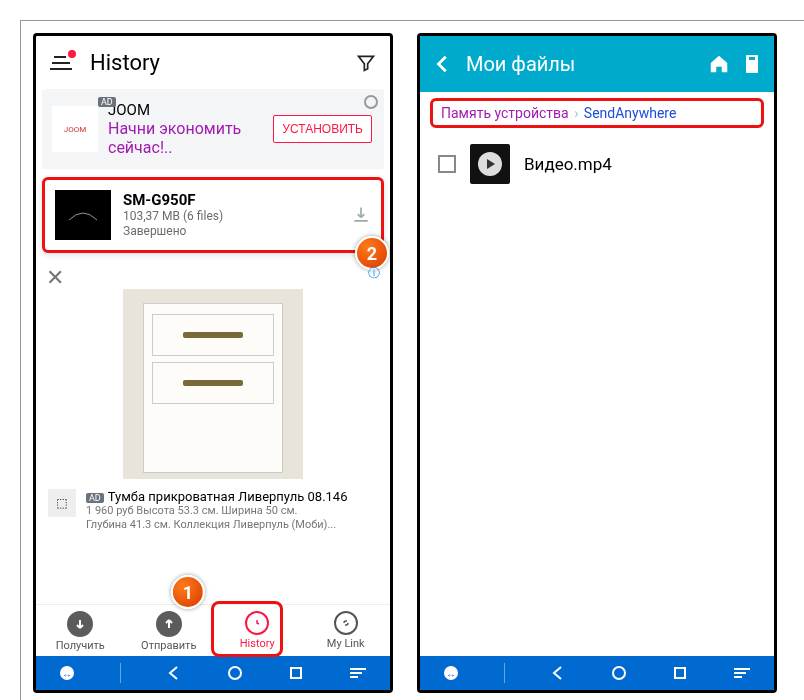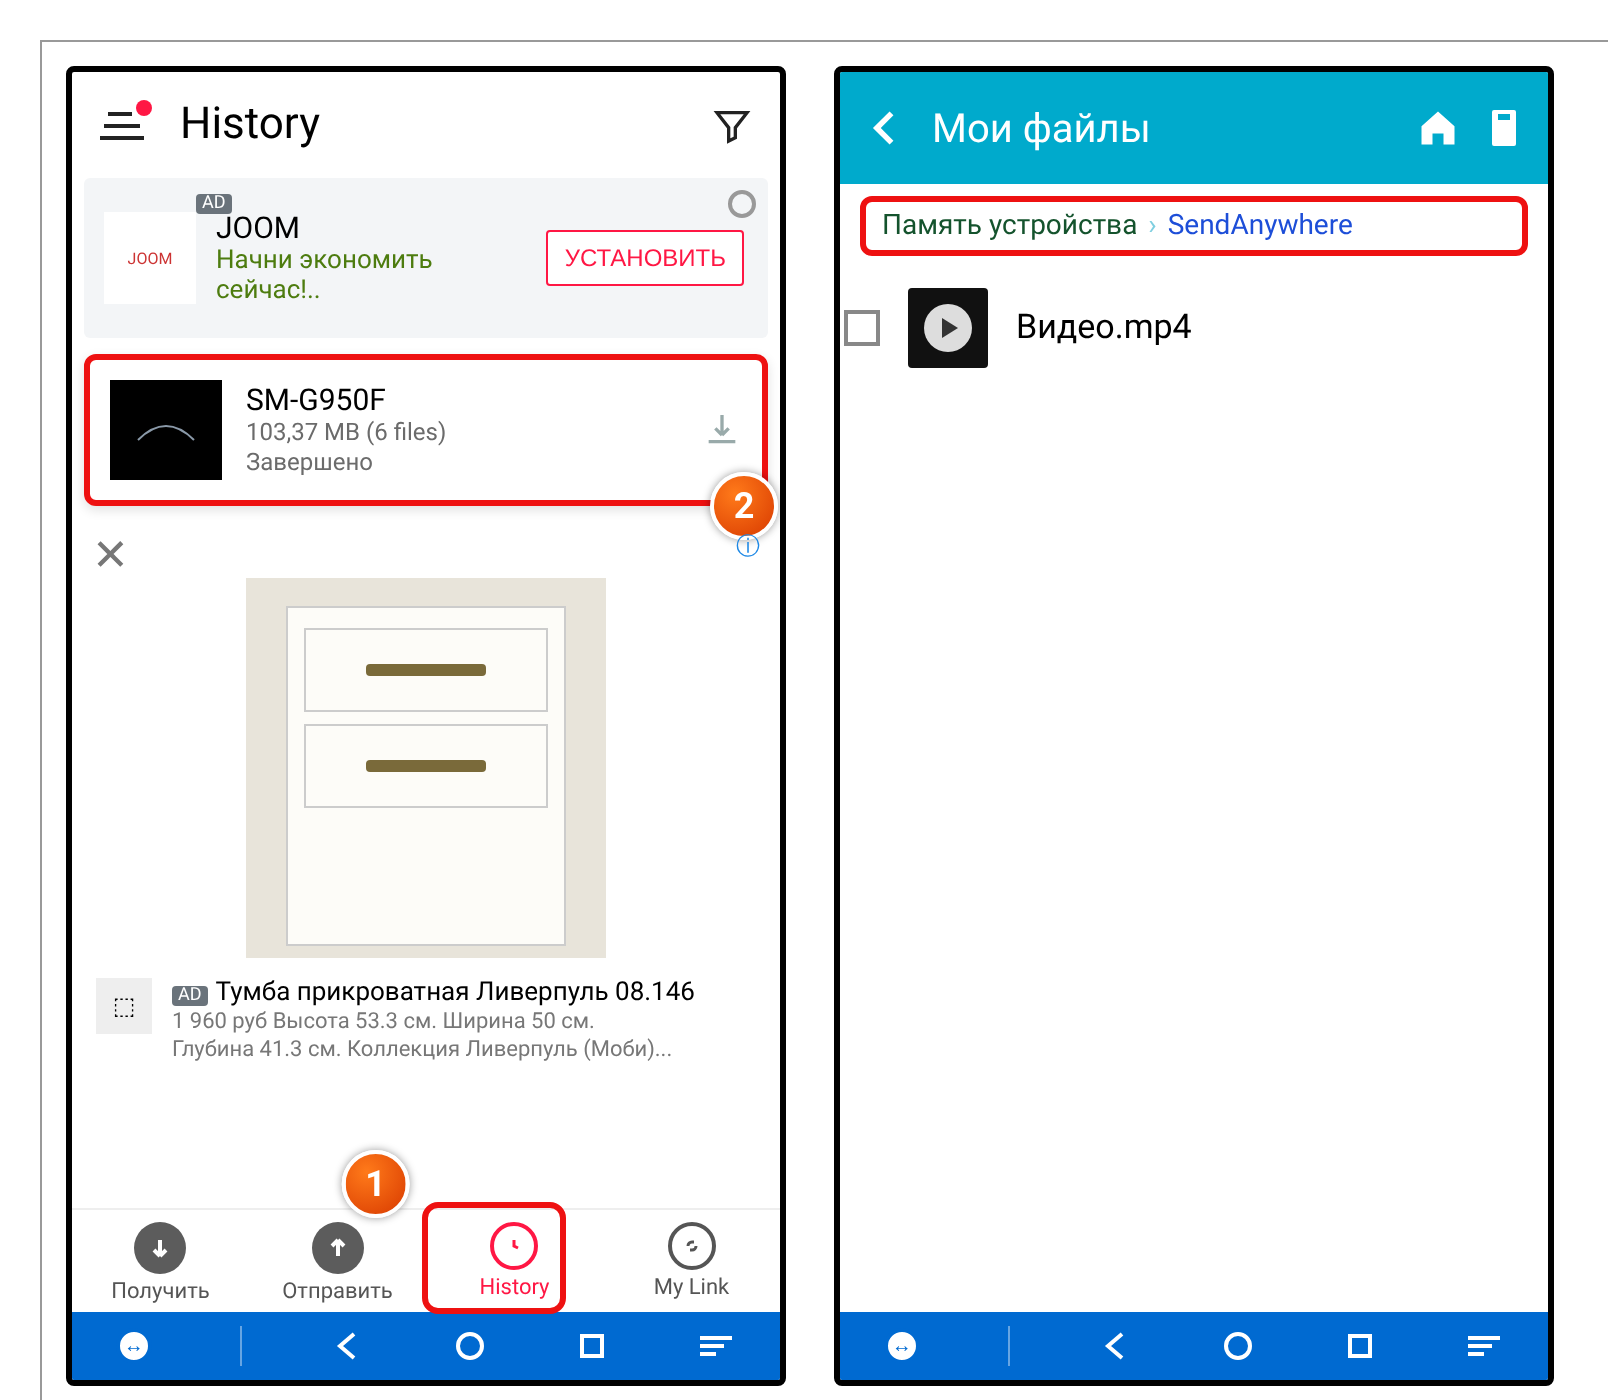"Память устройства" .crumb .c1 { color: #14532d -> #a21caf }
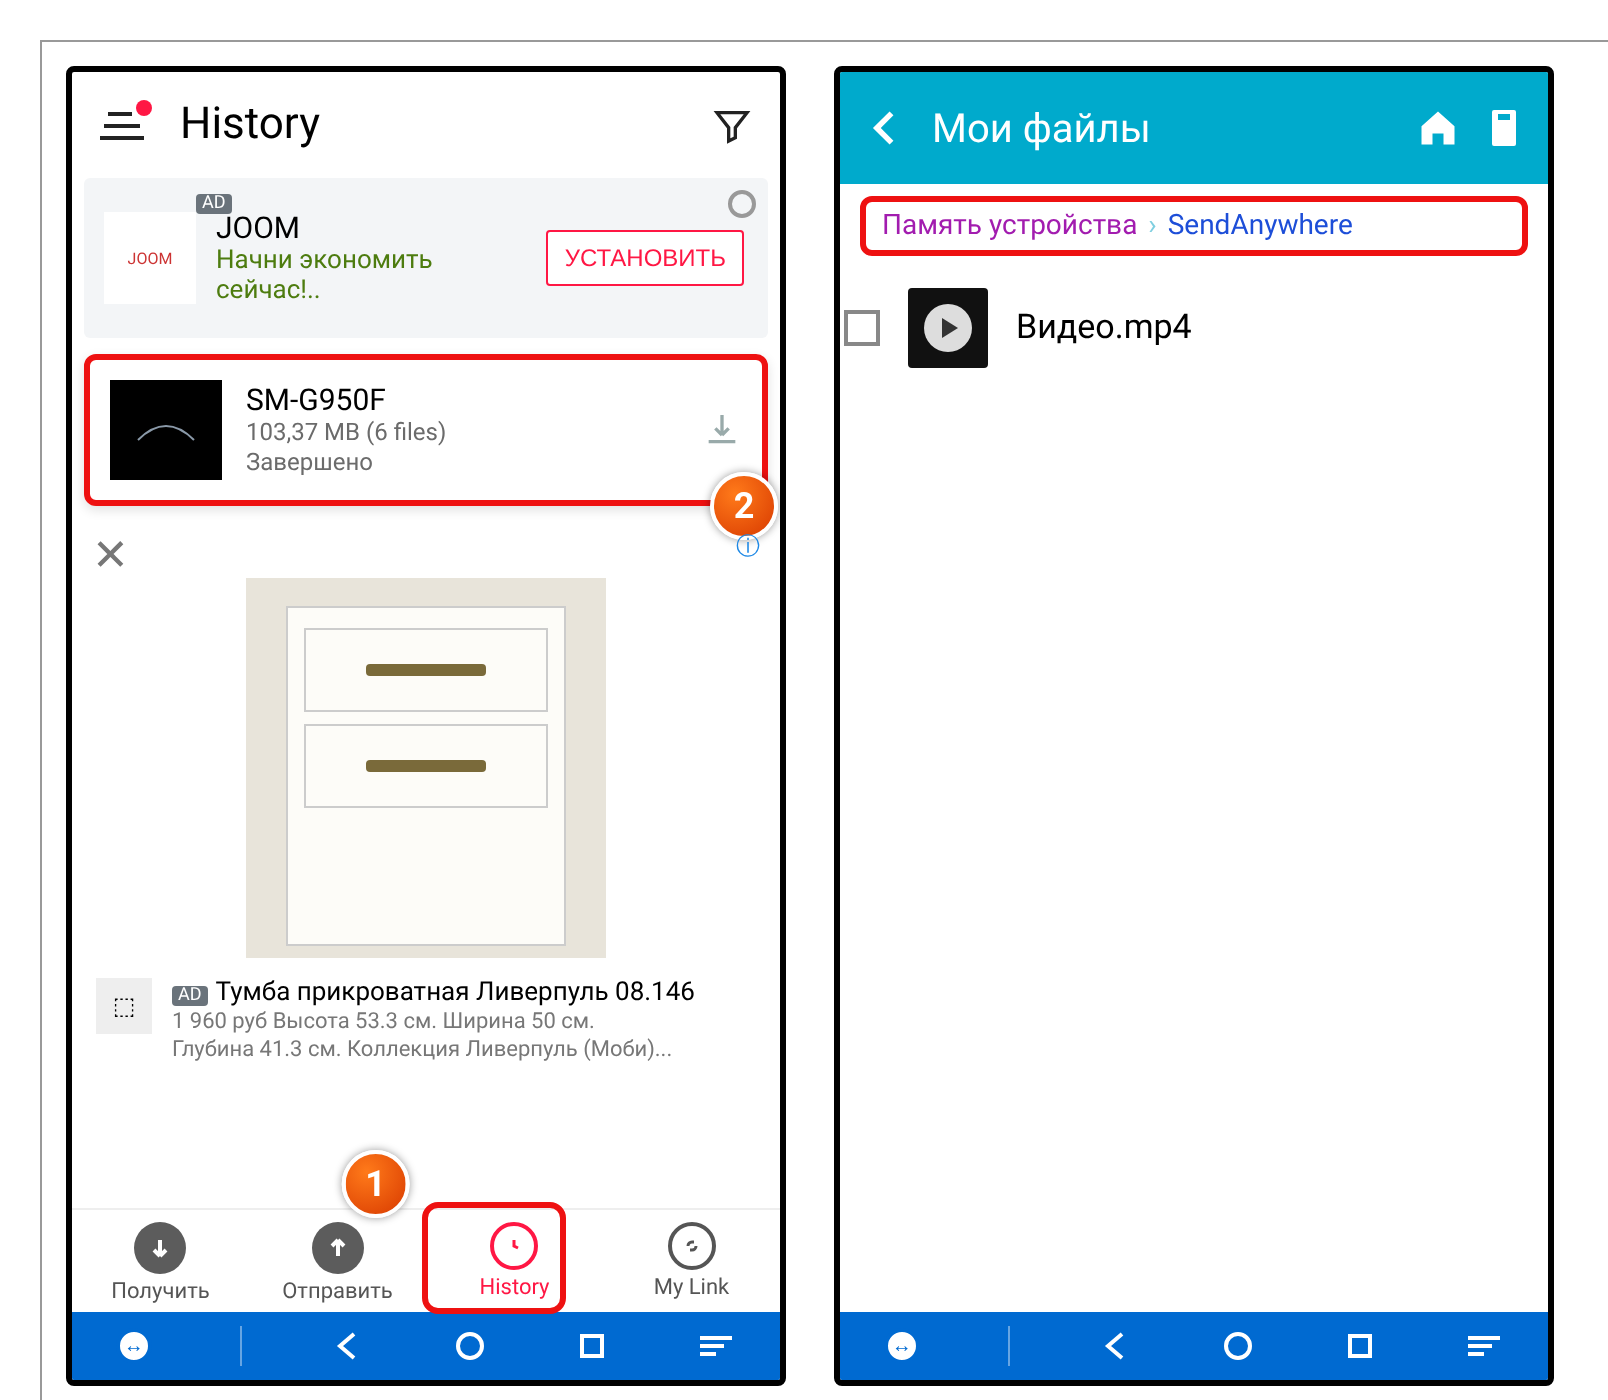"Начни экономить сейчас!.." .ad-sub { color: #4d7c0f -> #a21caf; font-size: 13px -> 16px }
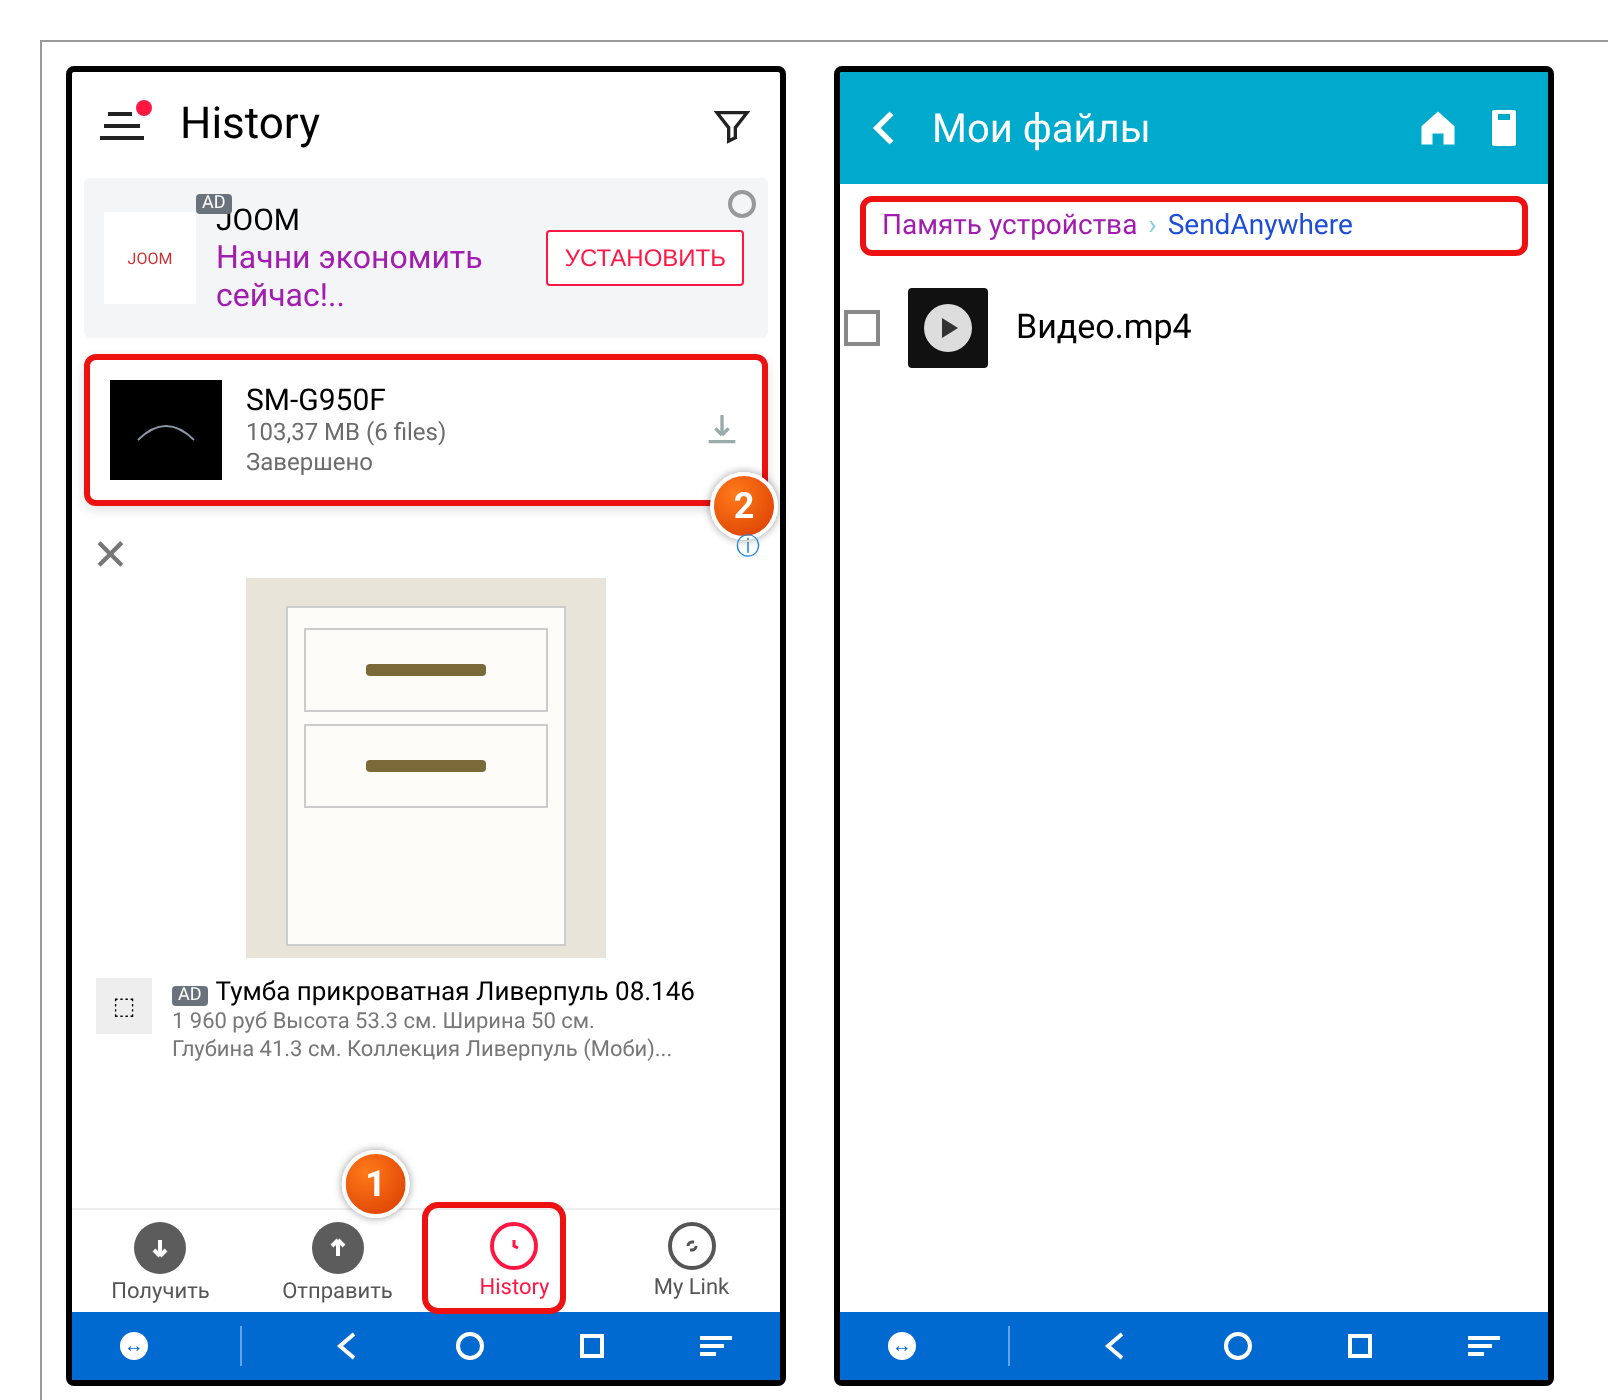"Видео.mp4" .file-row { padding: 10px 2px -> 10px 18px }
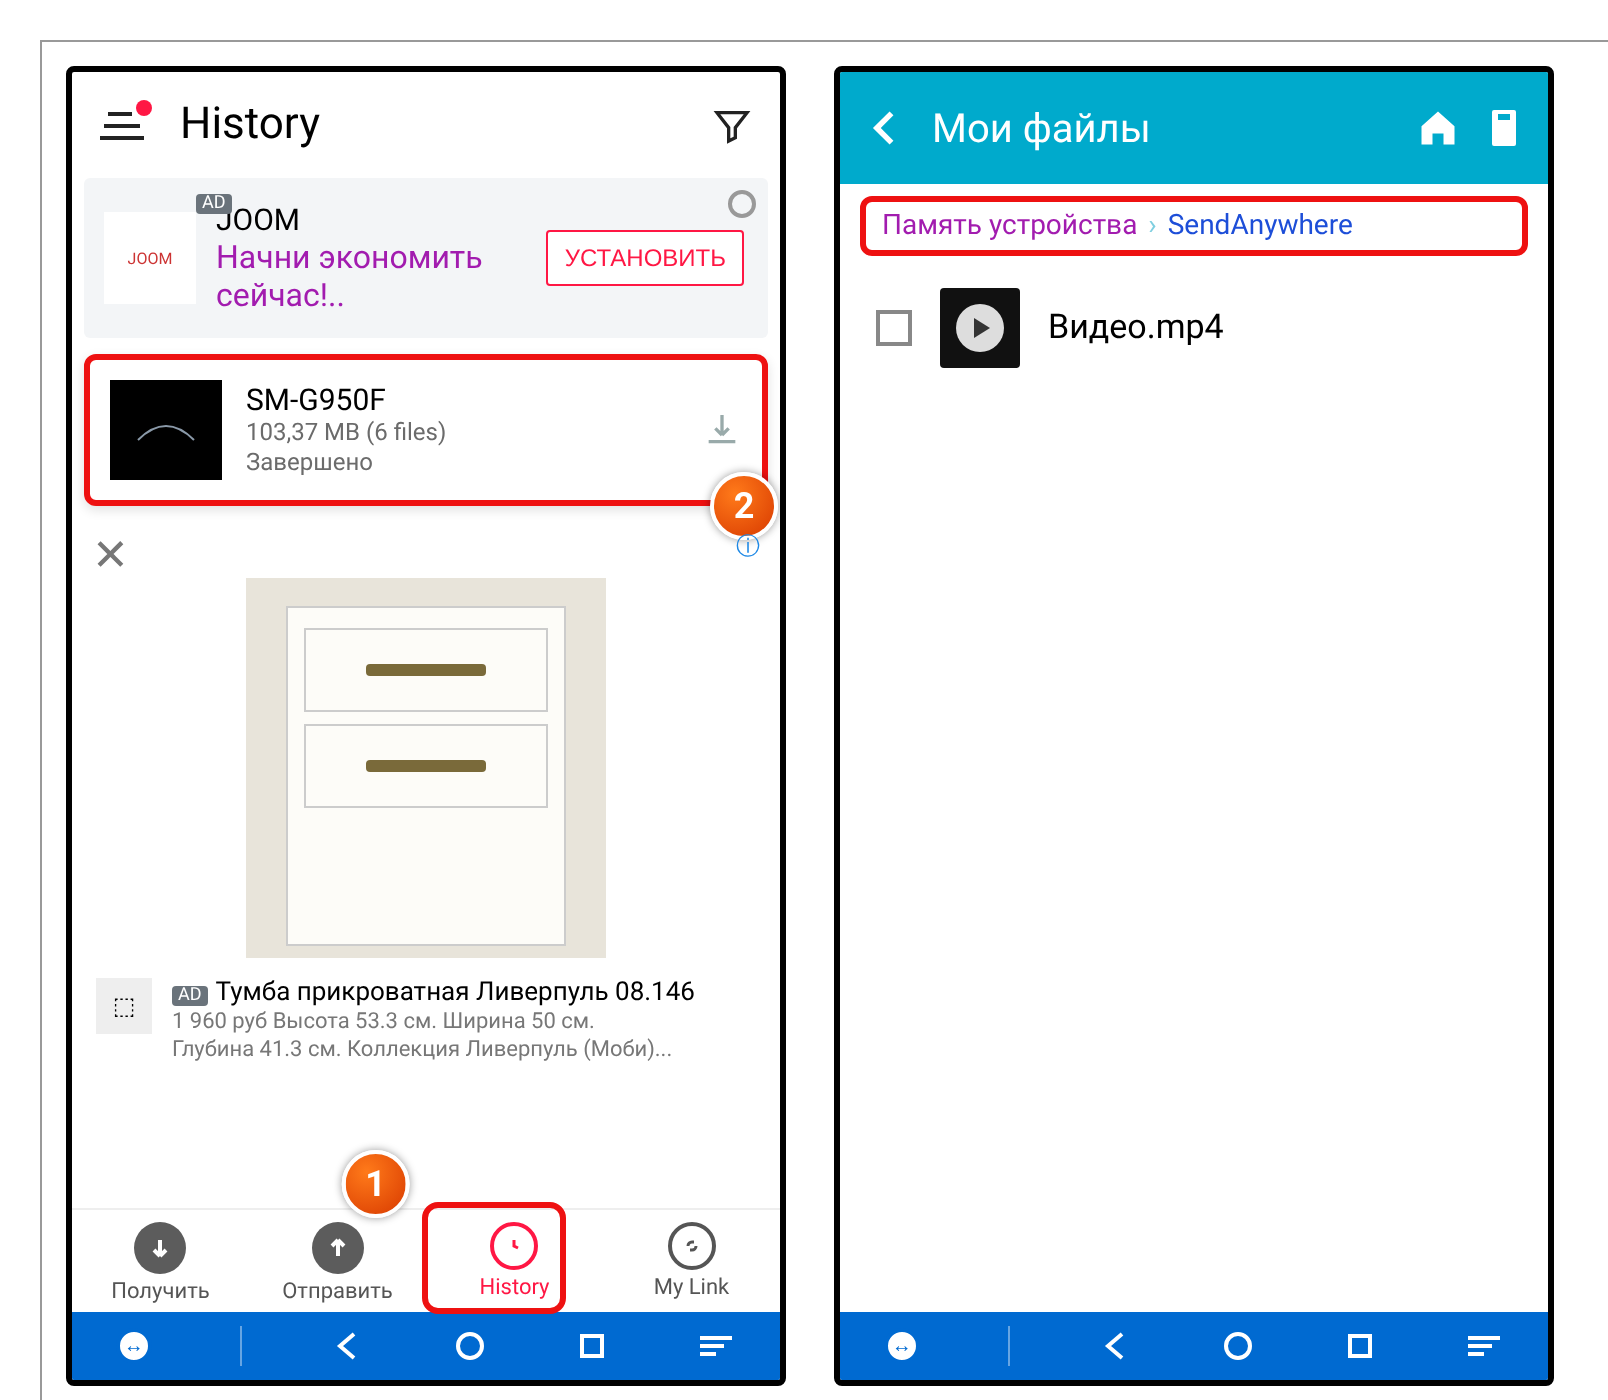"SM-G950F" .tc-name { font-weight: 400 -> 700 }
